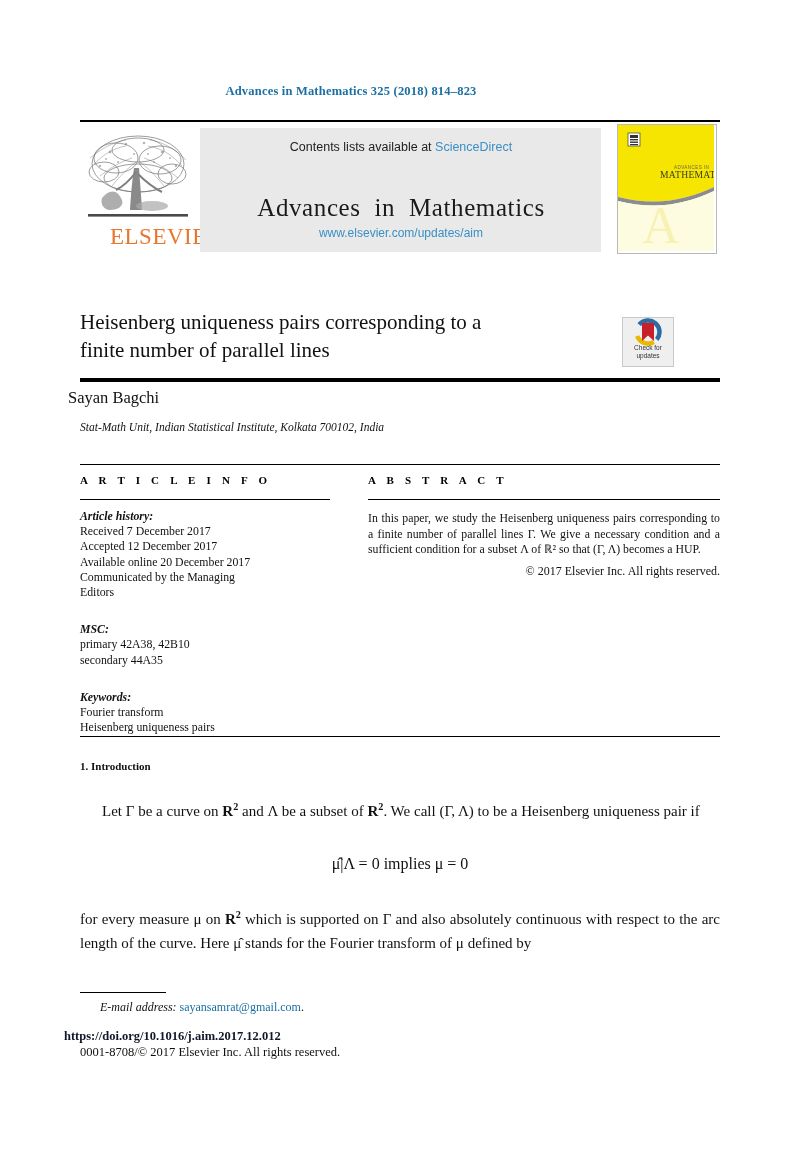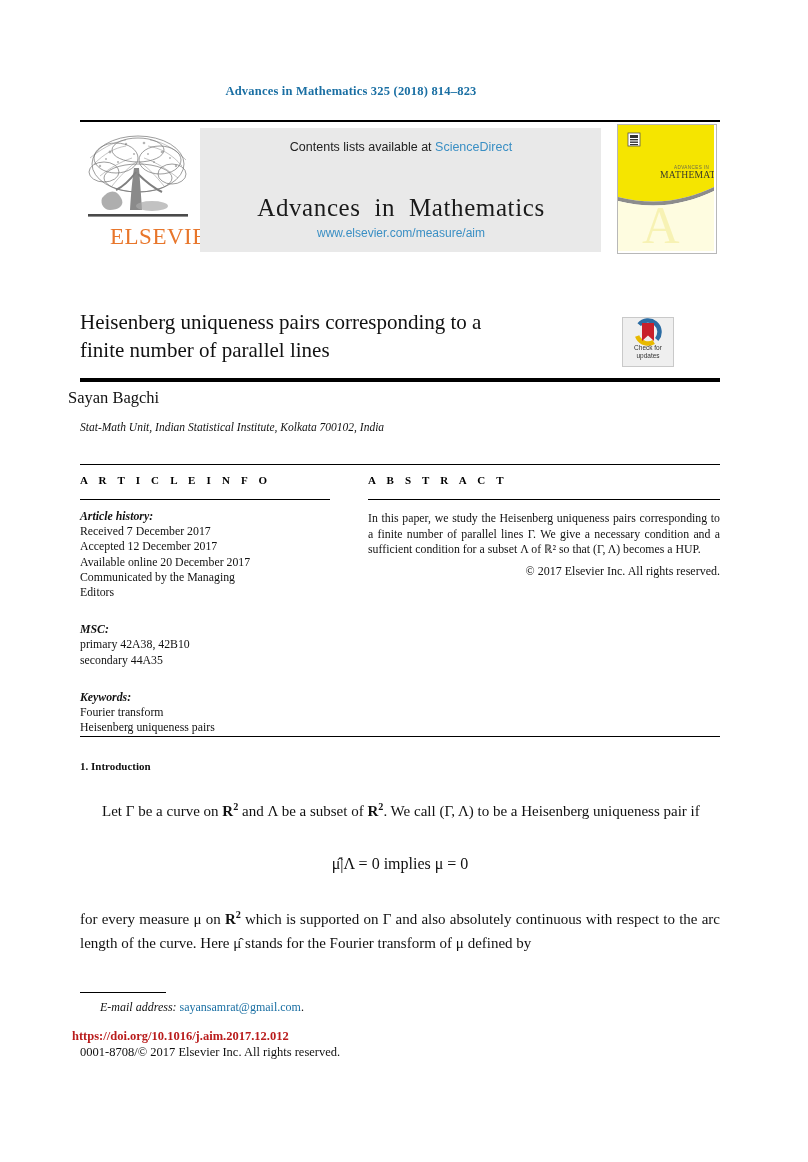"www.elsevier.com/measure/aim" div.journal-url { text: www.elsevier.com/measure/aim -> www.elsevier.com/updates/aim }
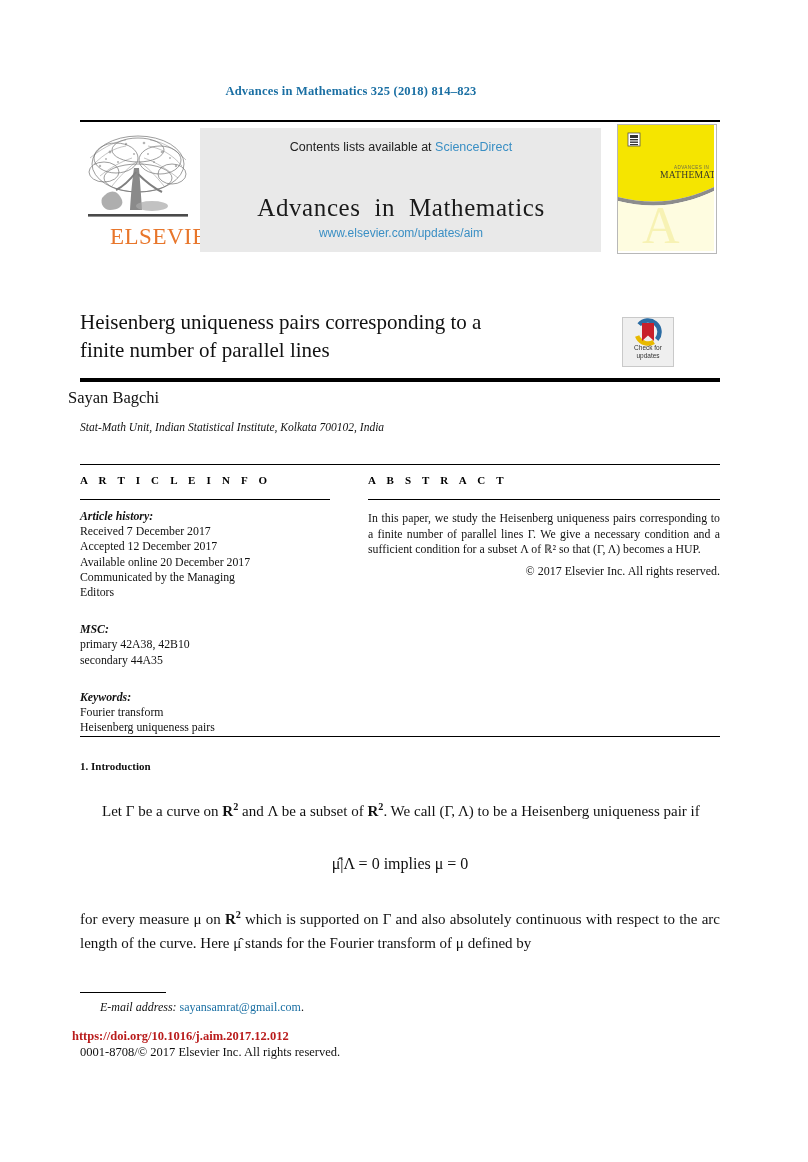"https://doi.org/10.1016/j.aim.2017.12.01" .doi-line { color: #b91c1c -> #0f172a; left: 72px -> 64px }
